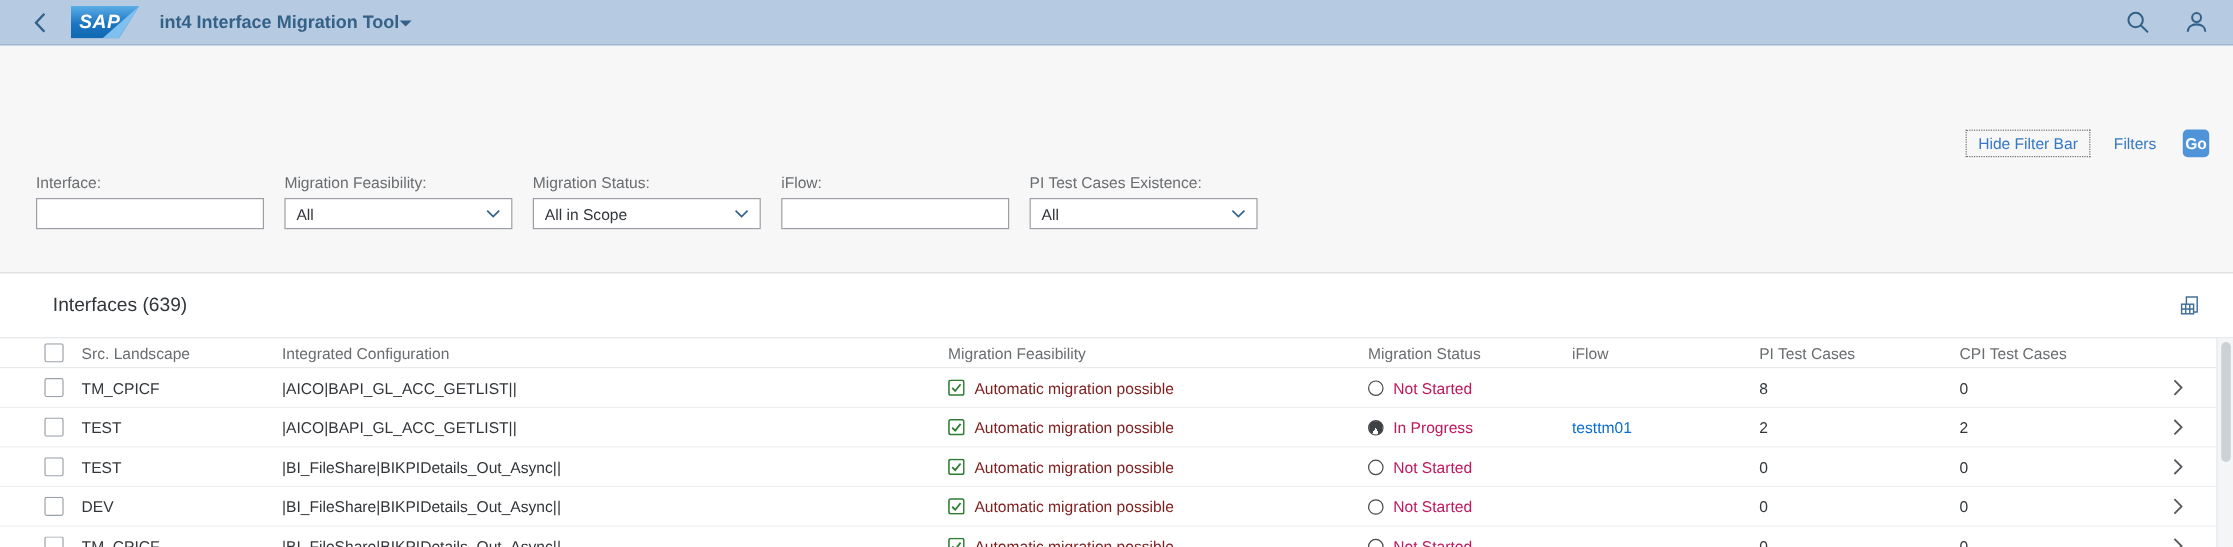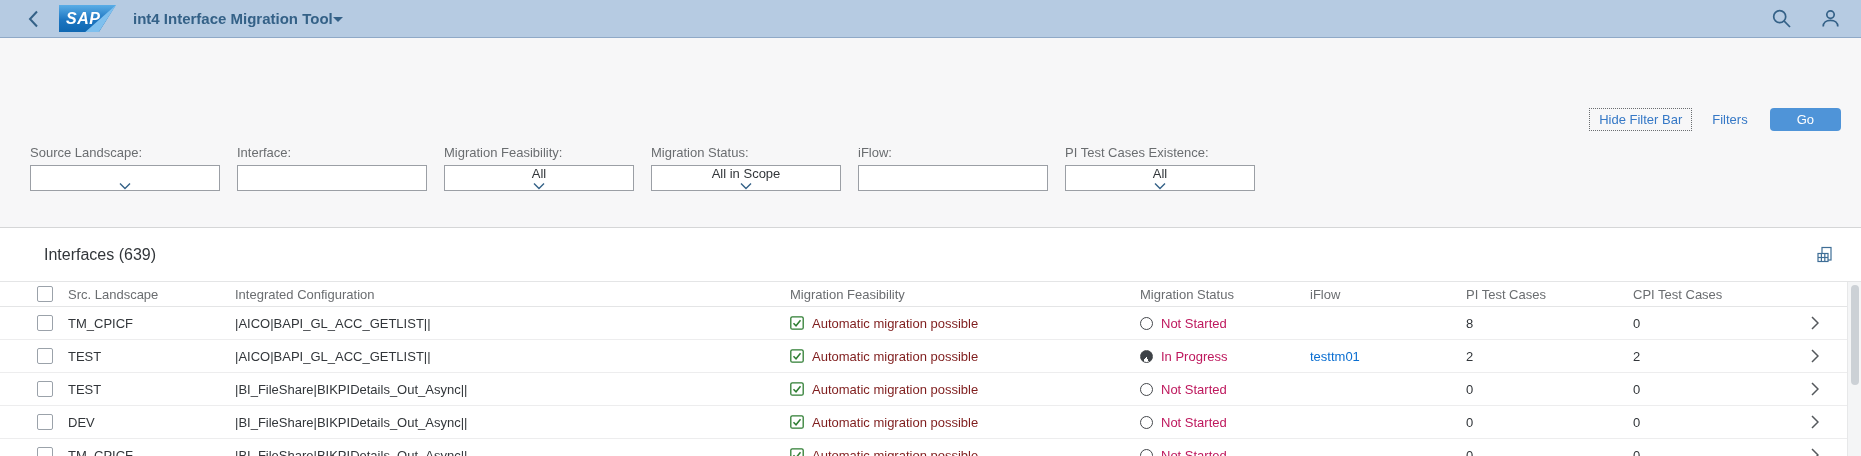"Go" .go-btn { font-weight: none -> bold; padding: 4px 27px -> 4px 2px }
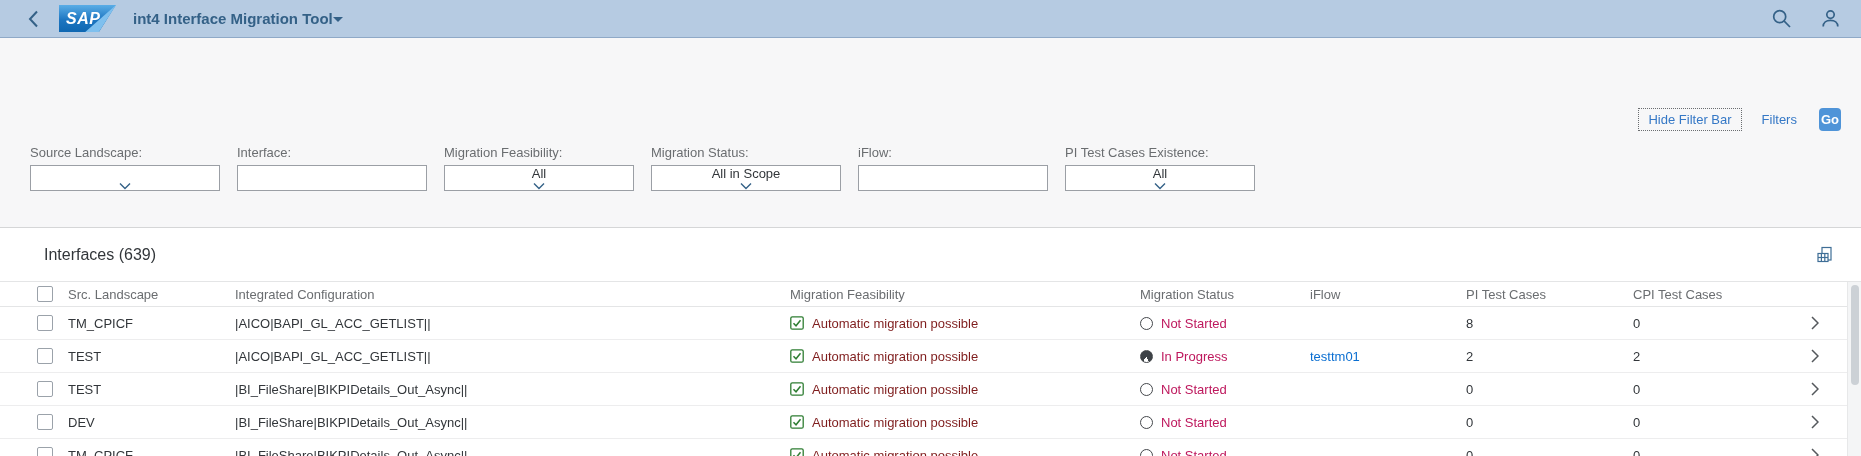"Source Landscape:" div.filter-field { html: <div> <span>Source Landscape:</span> <div> <span></span> <span> <svg> <polyline></polyline> </svg> </span> </div> </div> -> none }
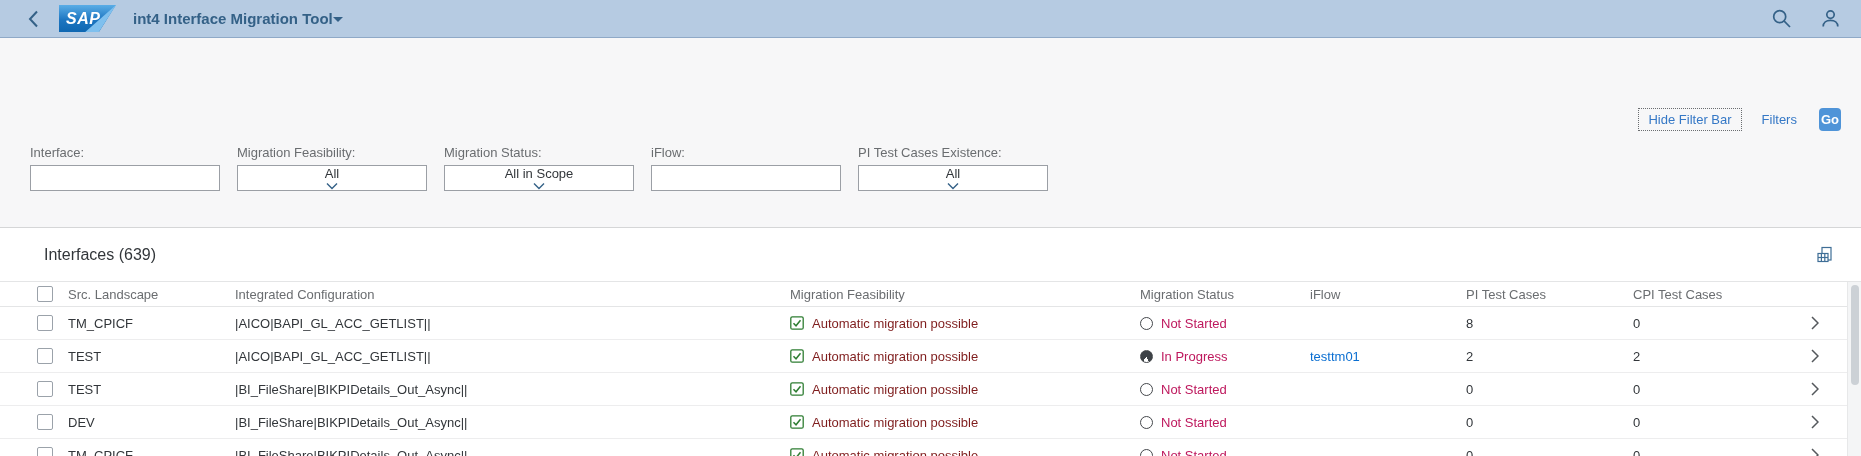"All" .filter-box { flex-direction: column -> none }
